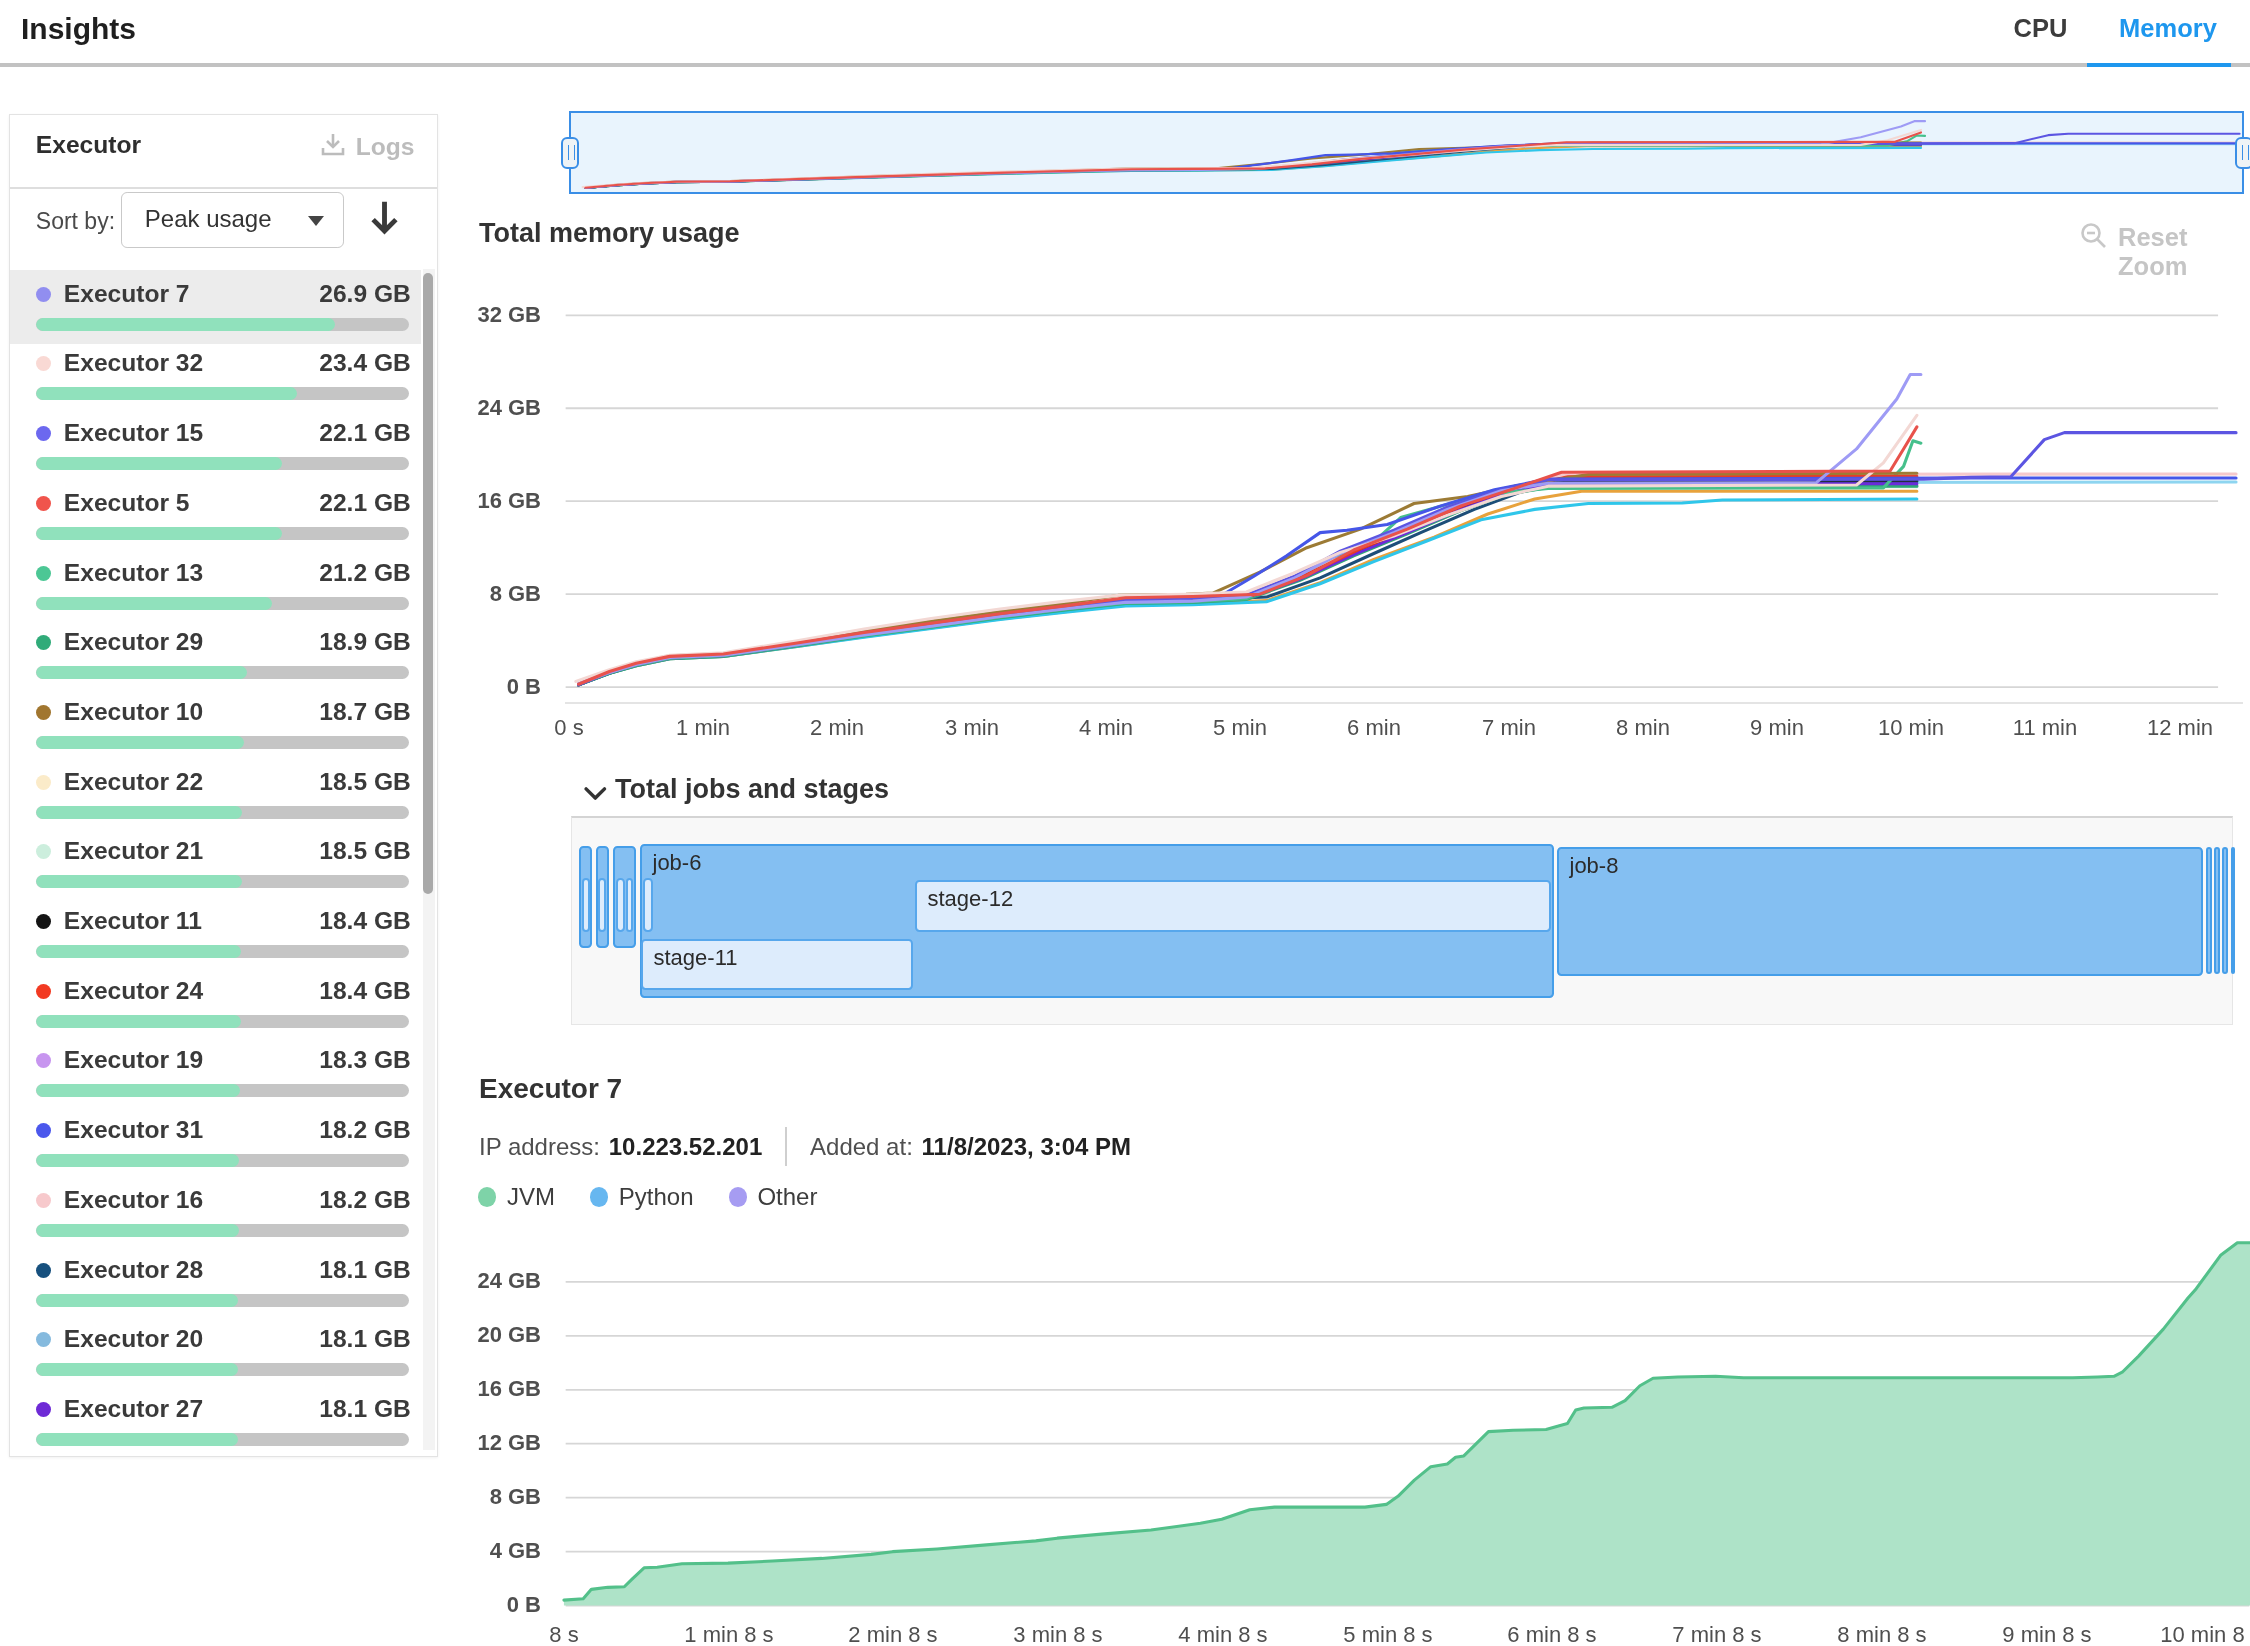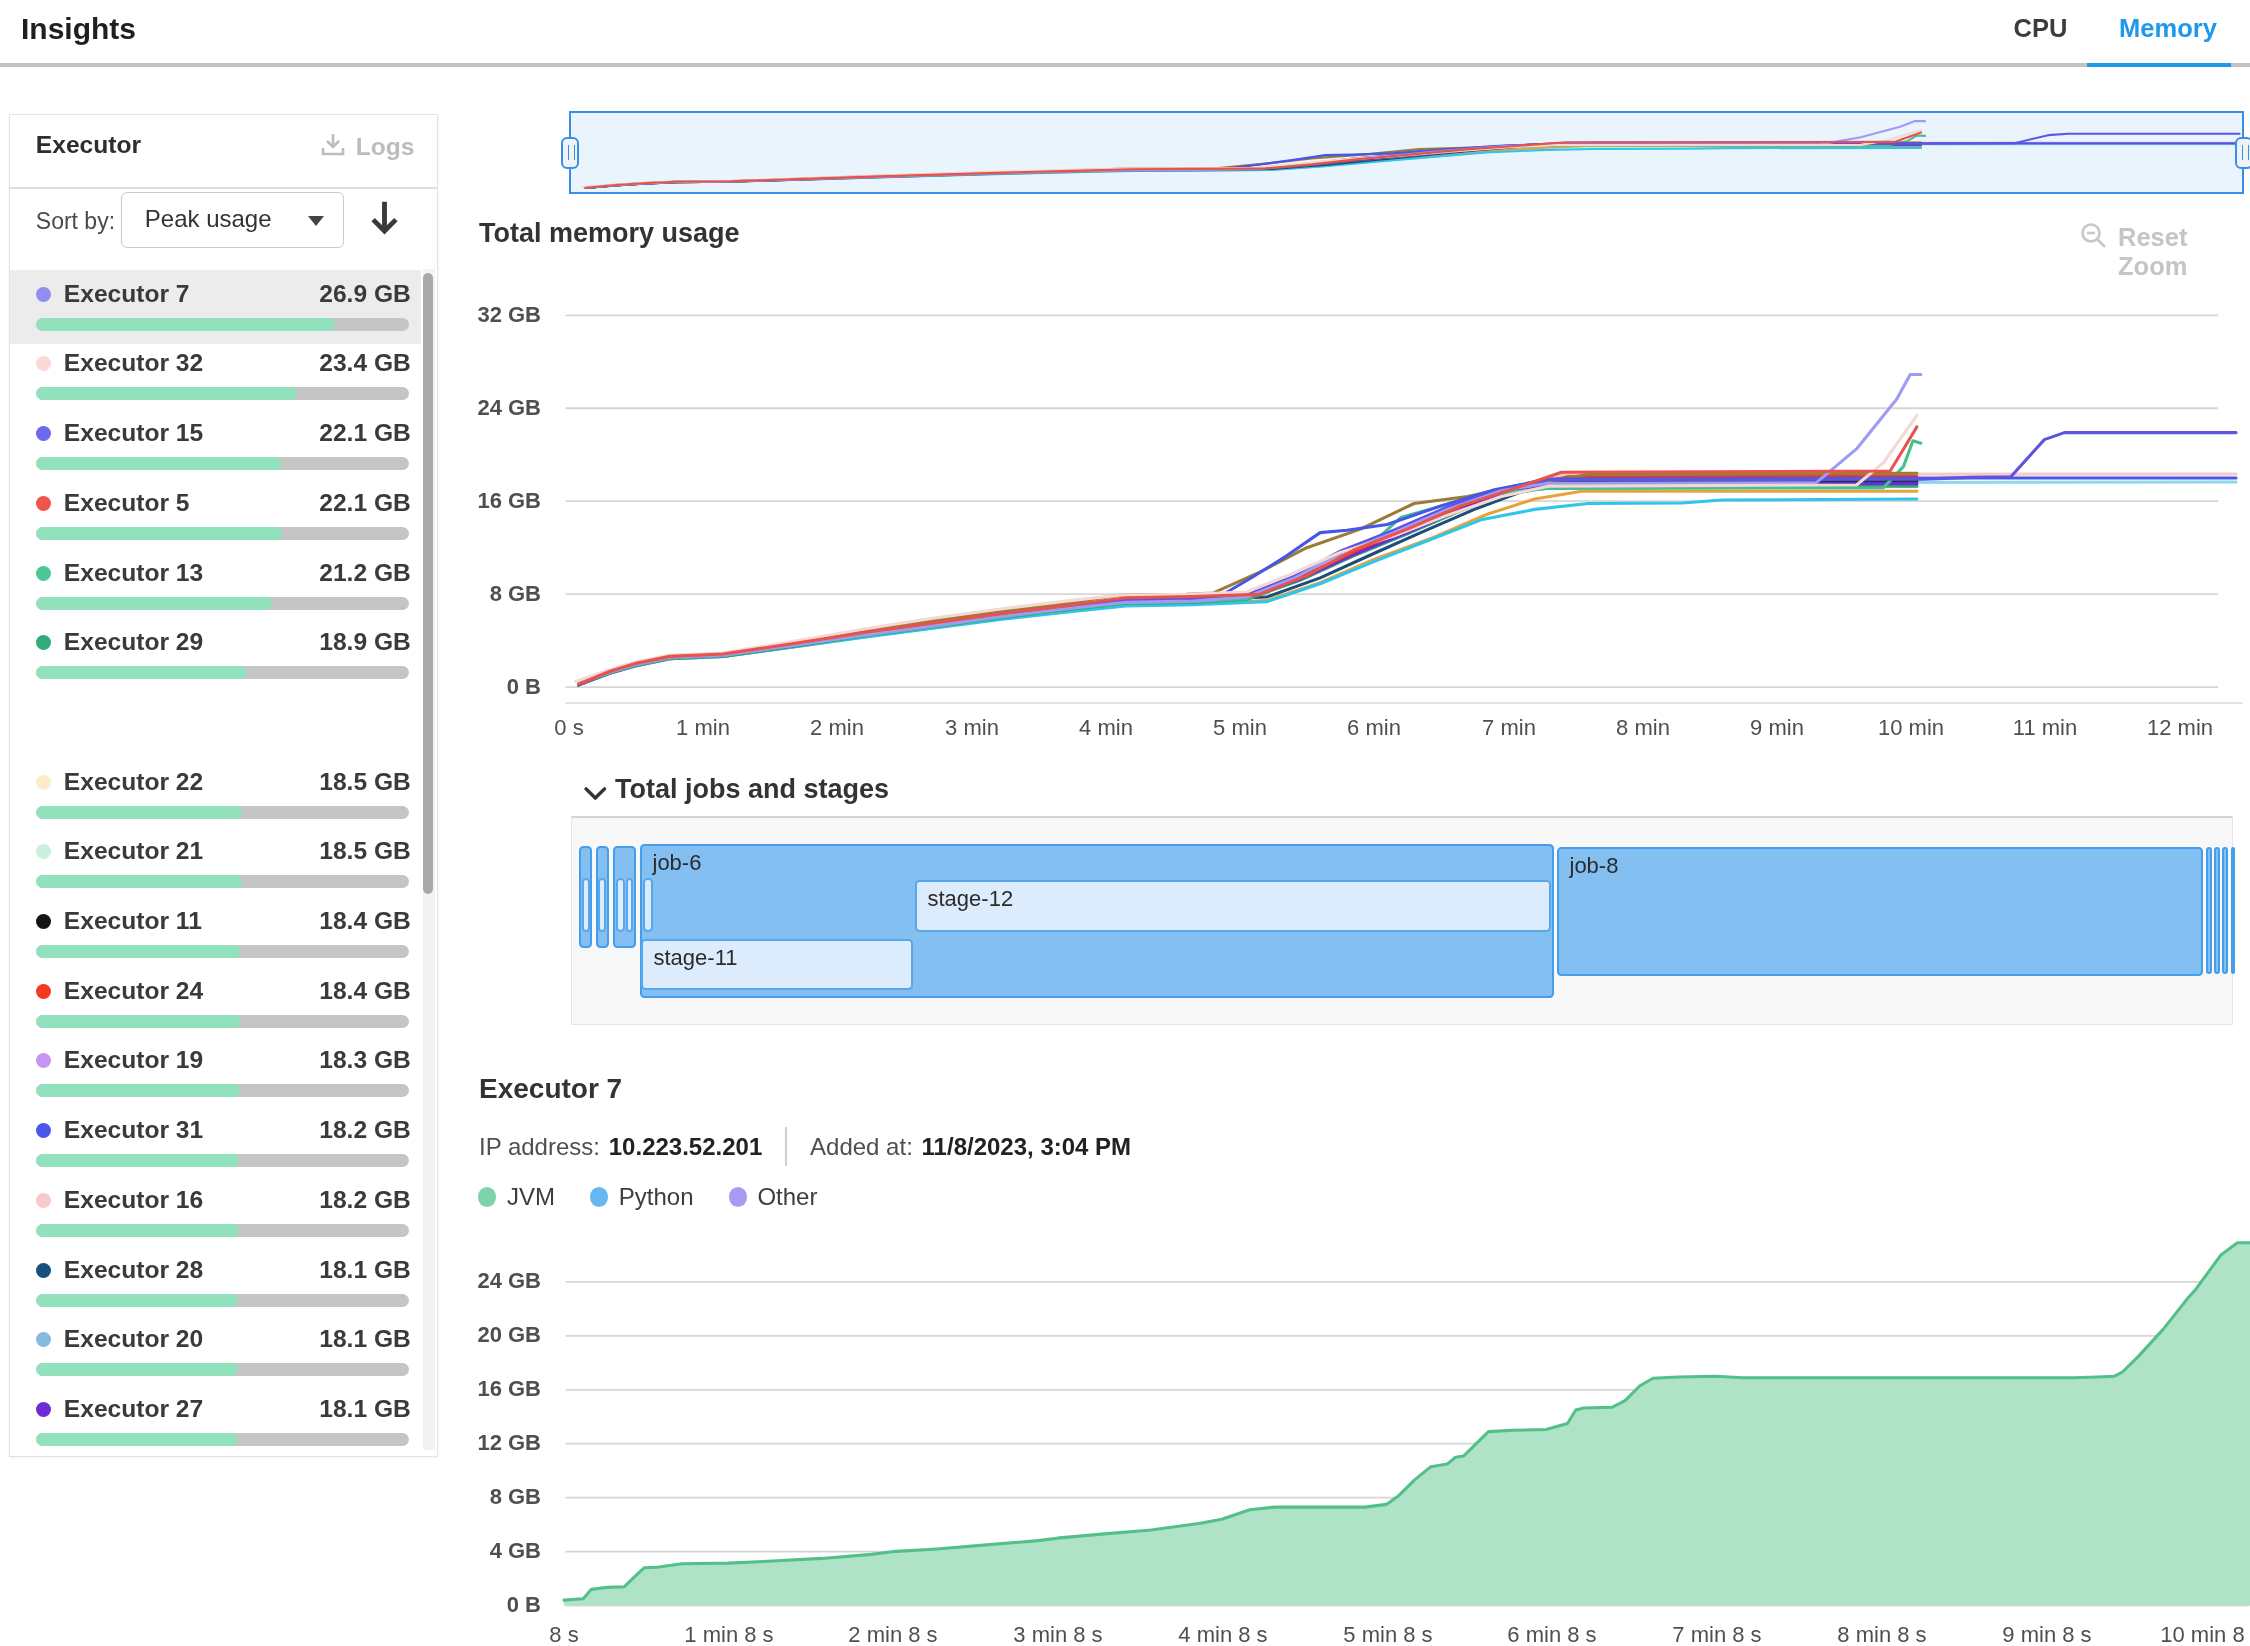"Executor 10" div.exec-item { html: none -> <div> <div></div> <div>Executor 10</div> <div>18.7 GB</div> <div> <div></div> </div> </div> }
